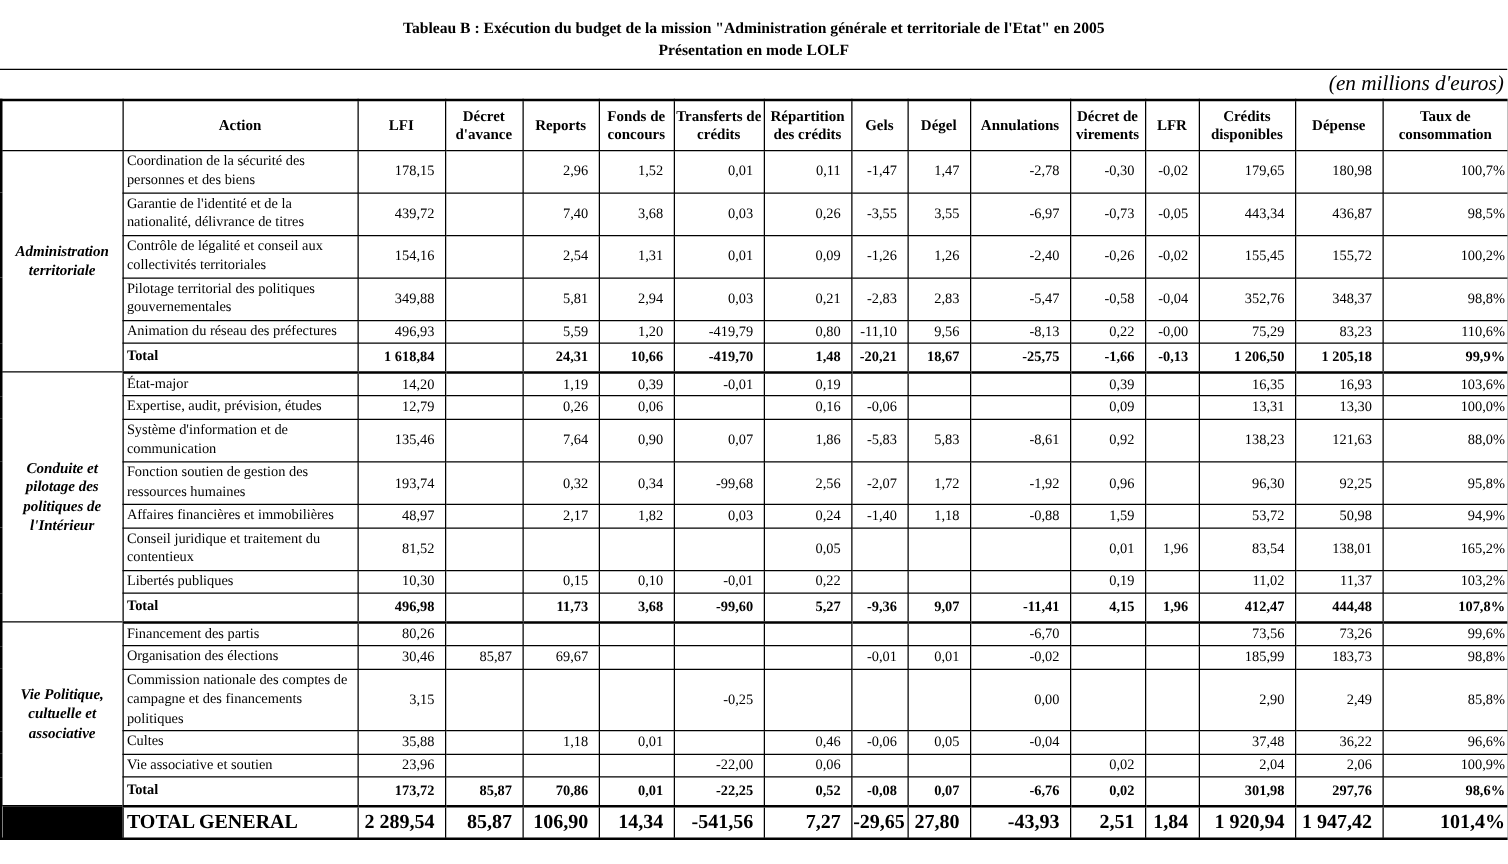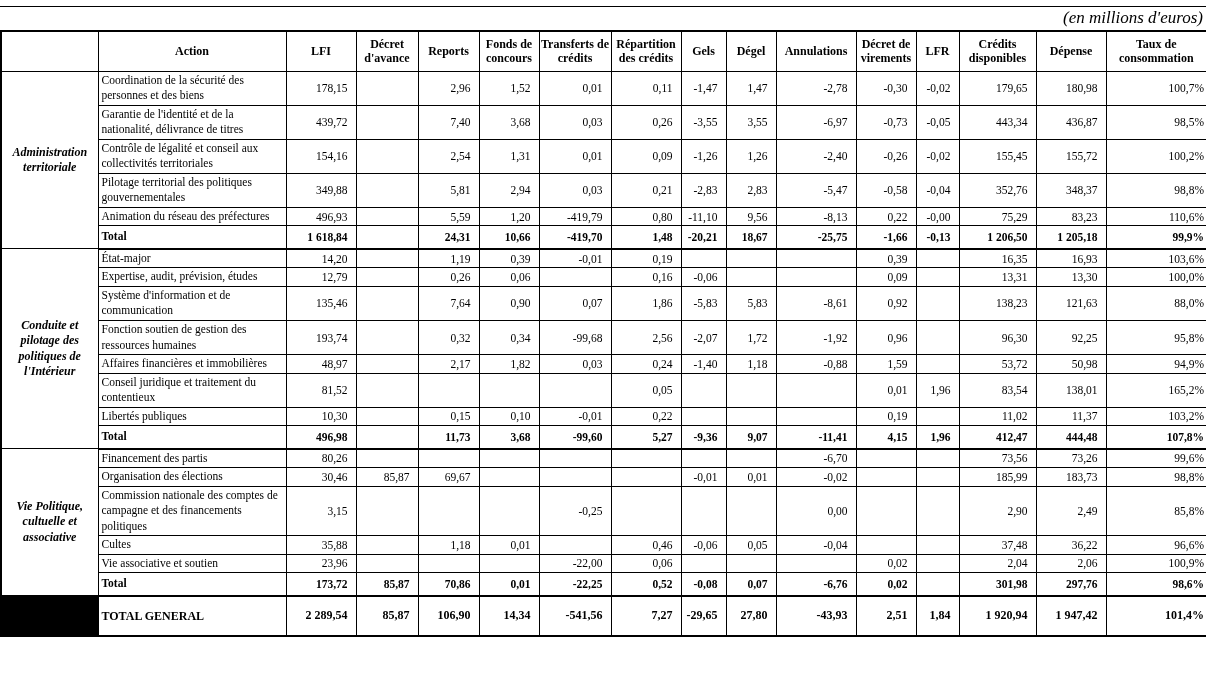"Tableau B : Exécution du" div.titles { html: none -> <div> <div>Tableau B : Exécution du budget de la mission "Administration générale et territoriale de l'Etat" en 2005</div> <div>Présentation en mode LOLF</div> </div> }
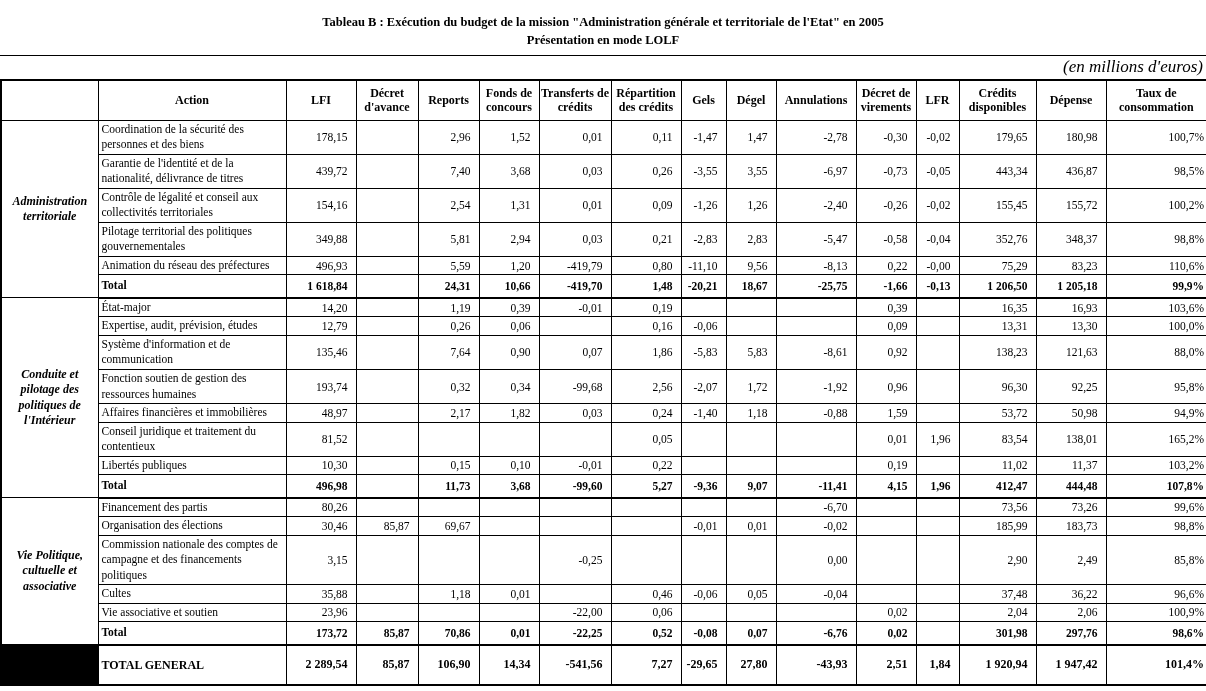"TOTAL GENERAL" tr.grand-total-row td { font-size: 12px -> 16px; height: 40px -> 26px }
